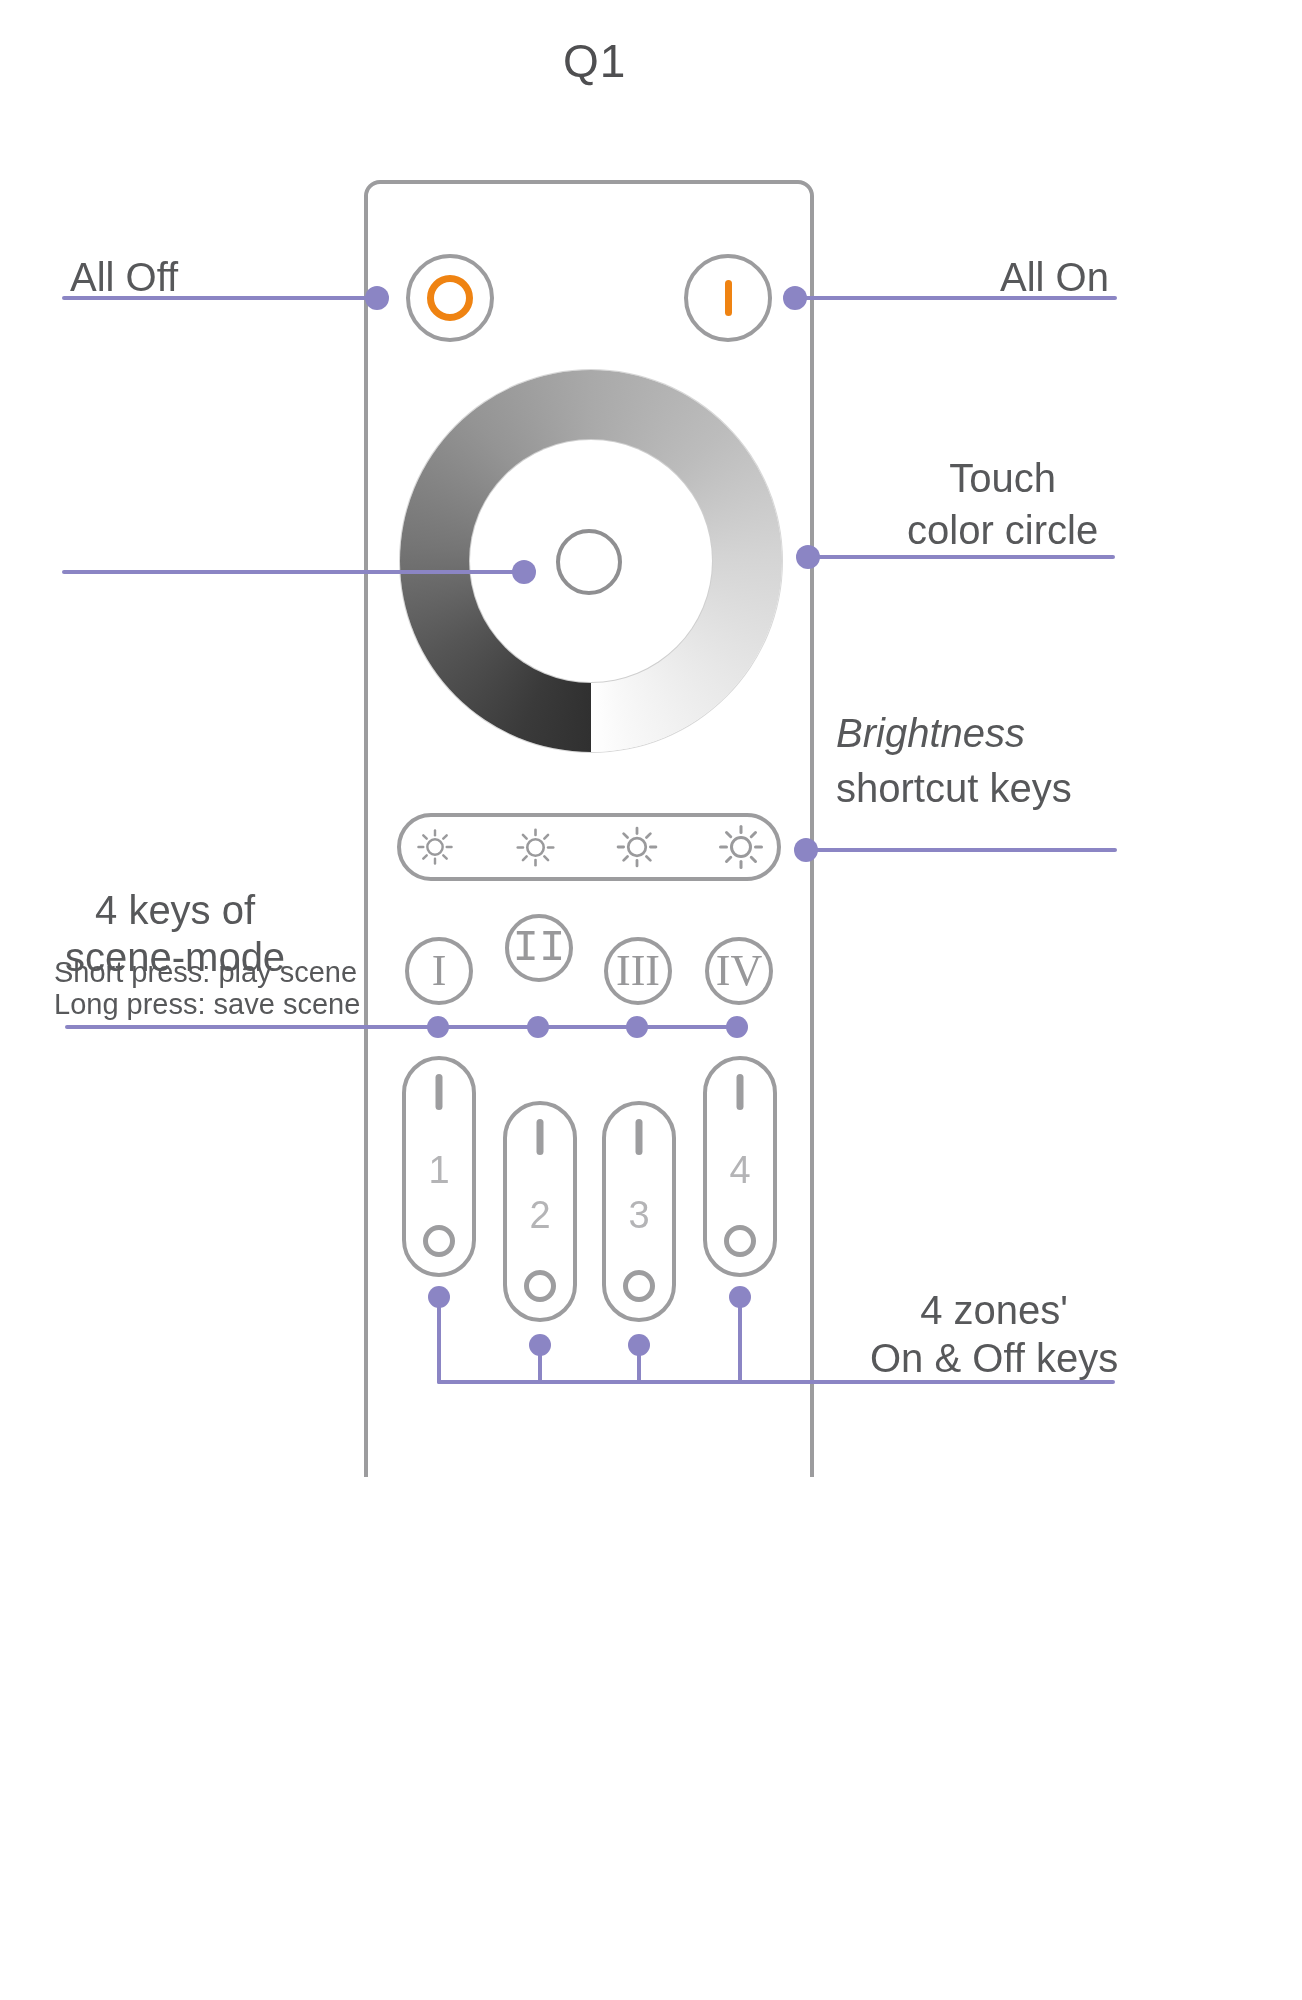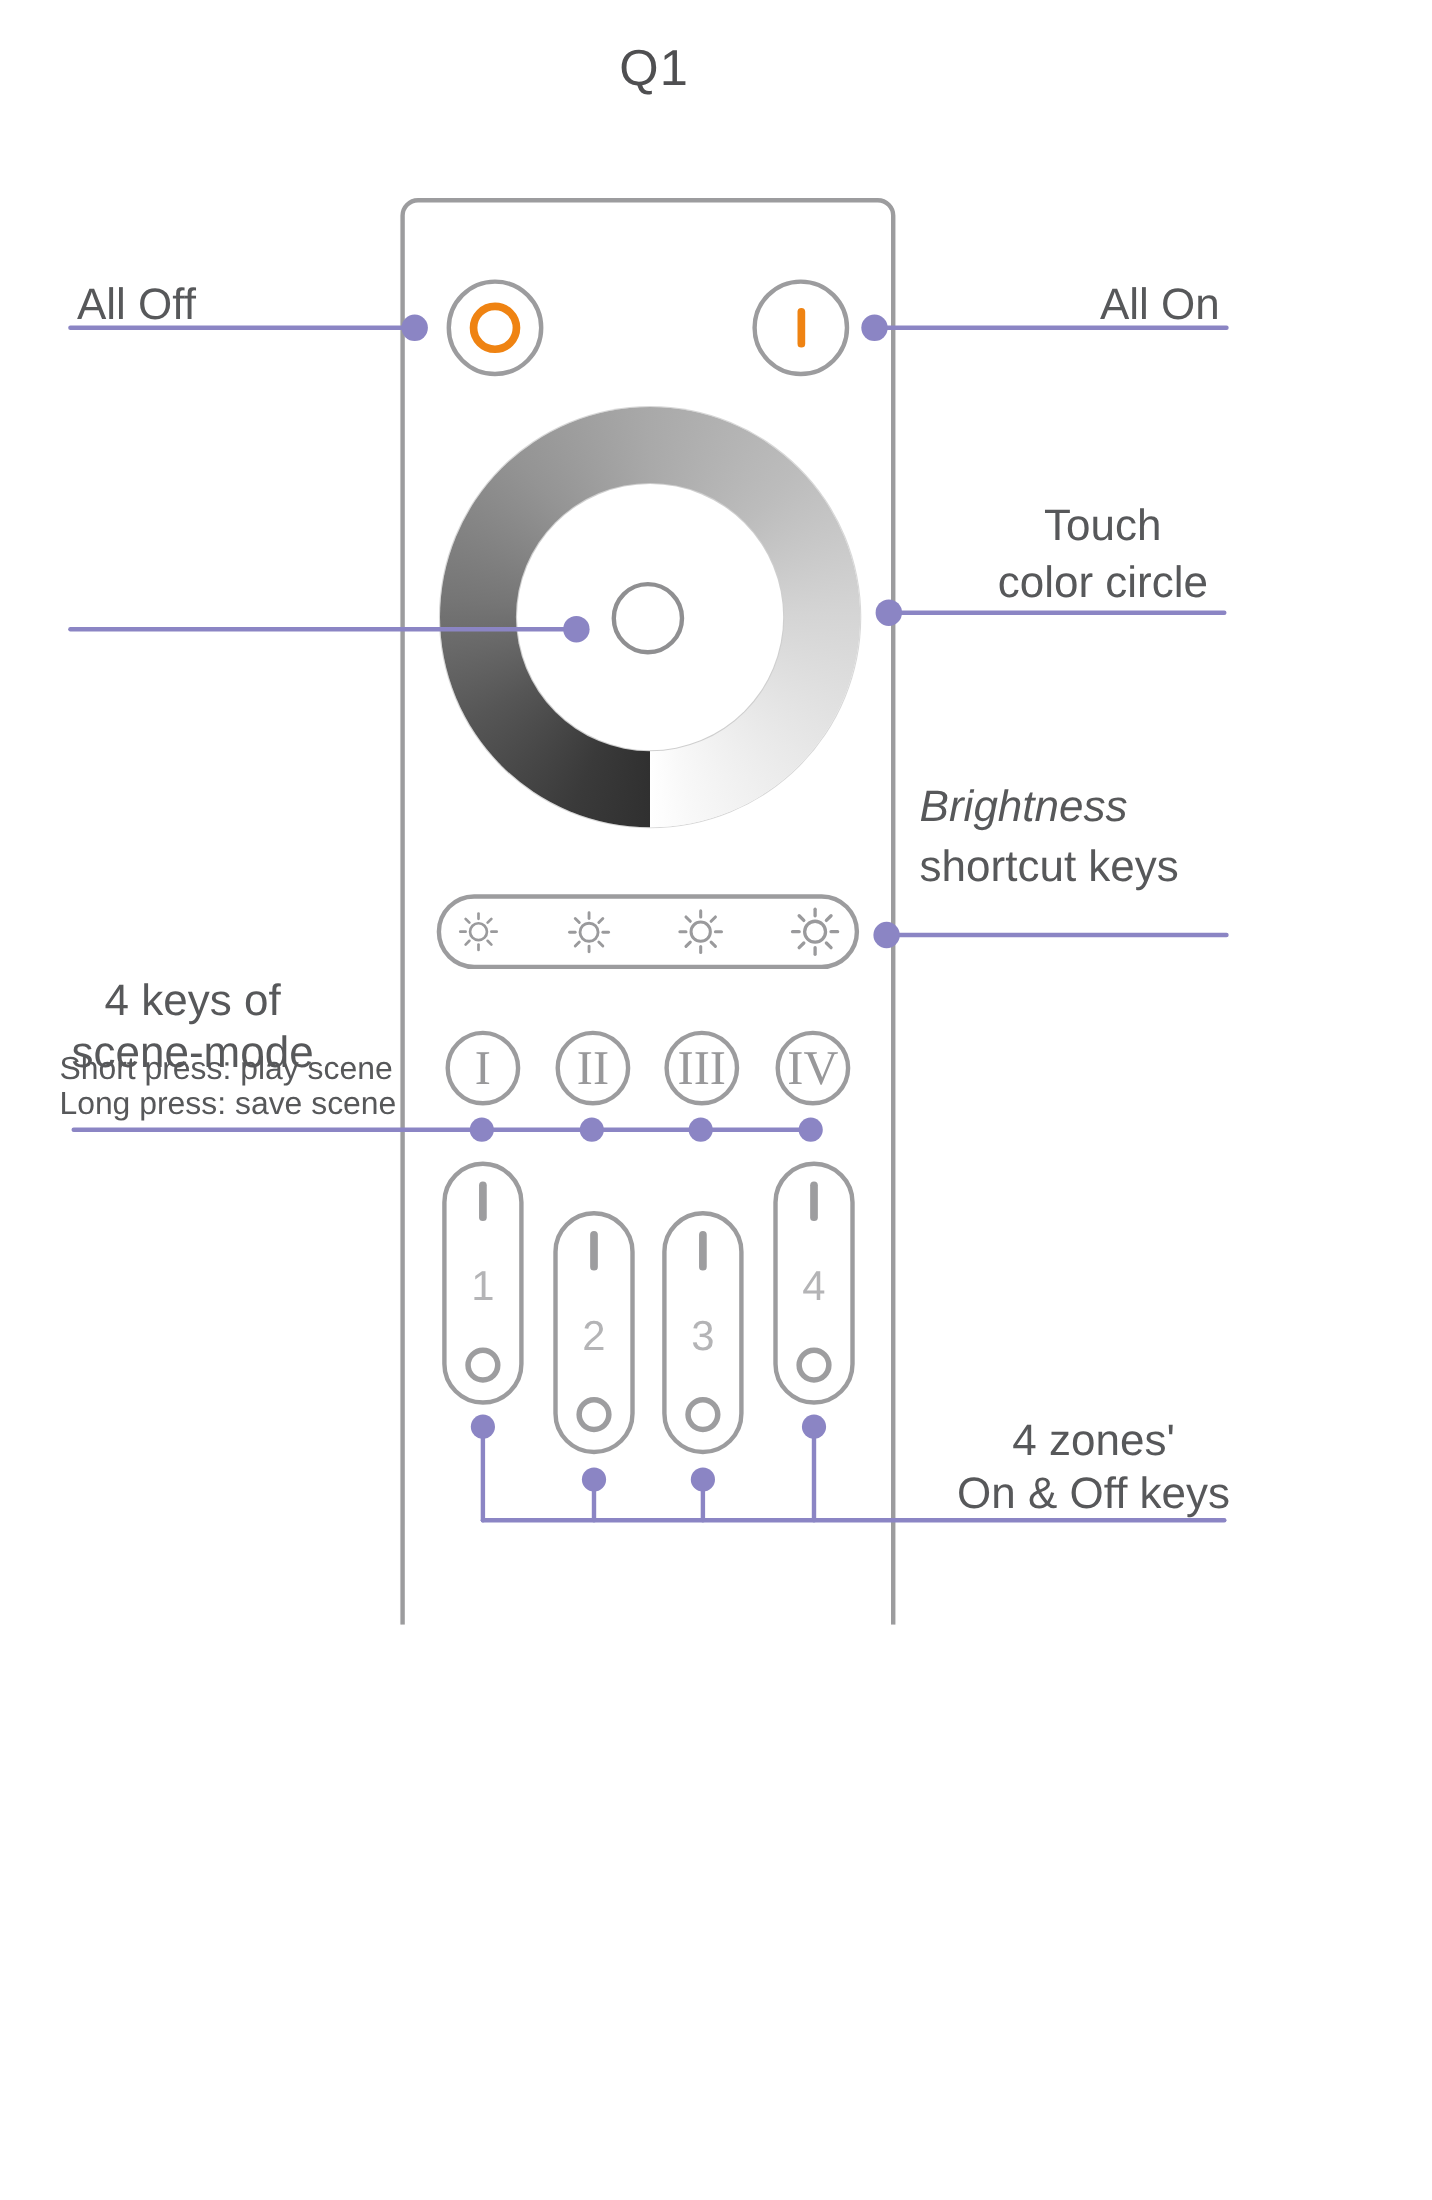"II" .sk2 { font-family: none -> Liberation Mono, monospace; top: 937px -> 914px }
